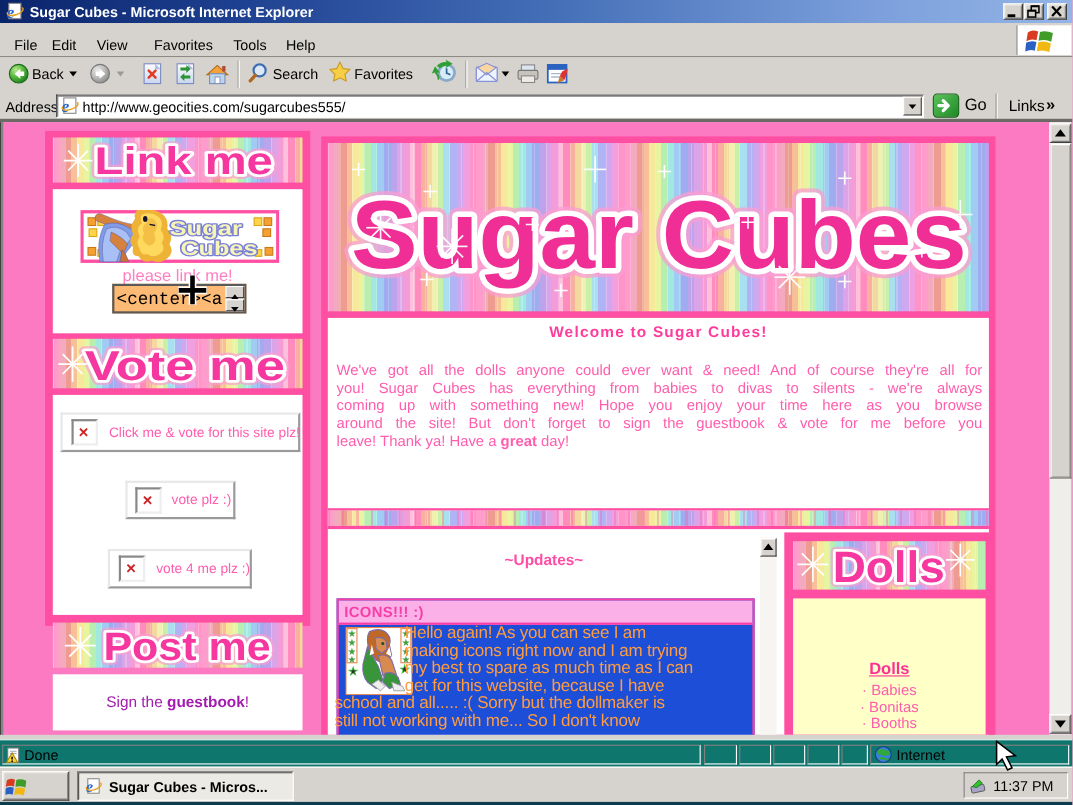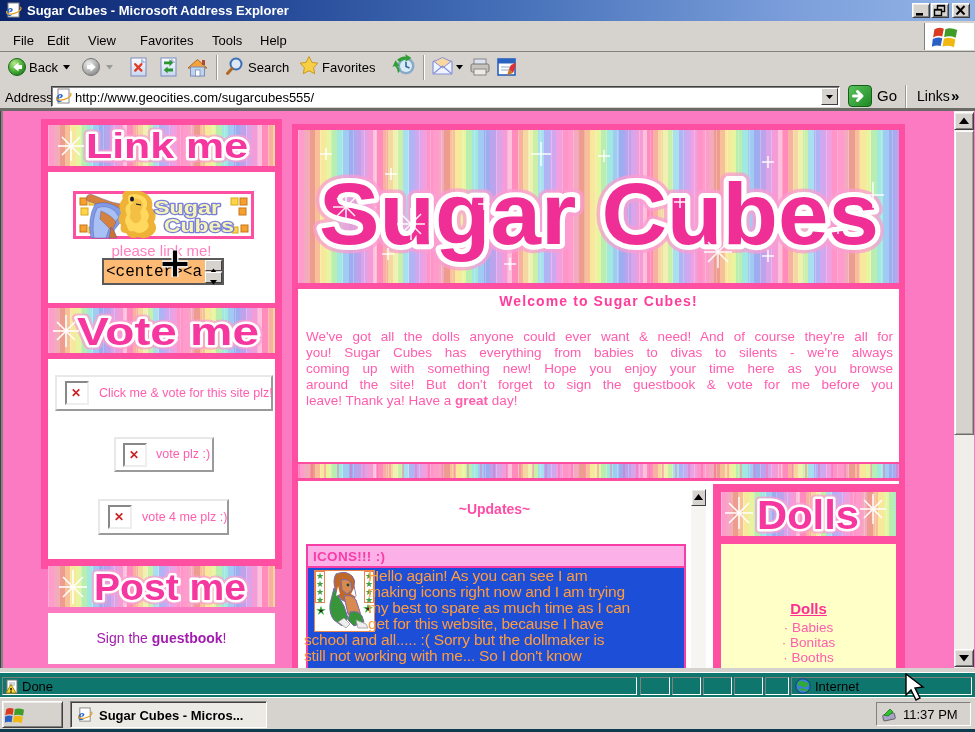"Sugar Cubes - Microsoft Address" div.ttext { text: Address -> Internet }
